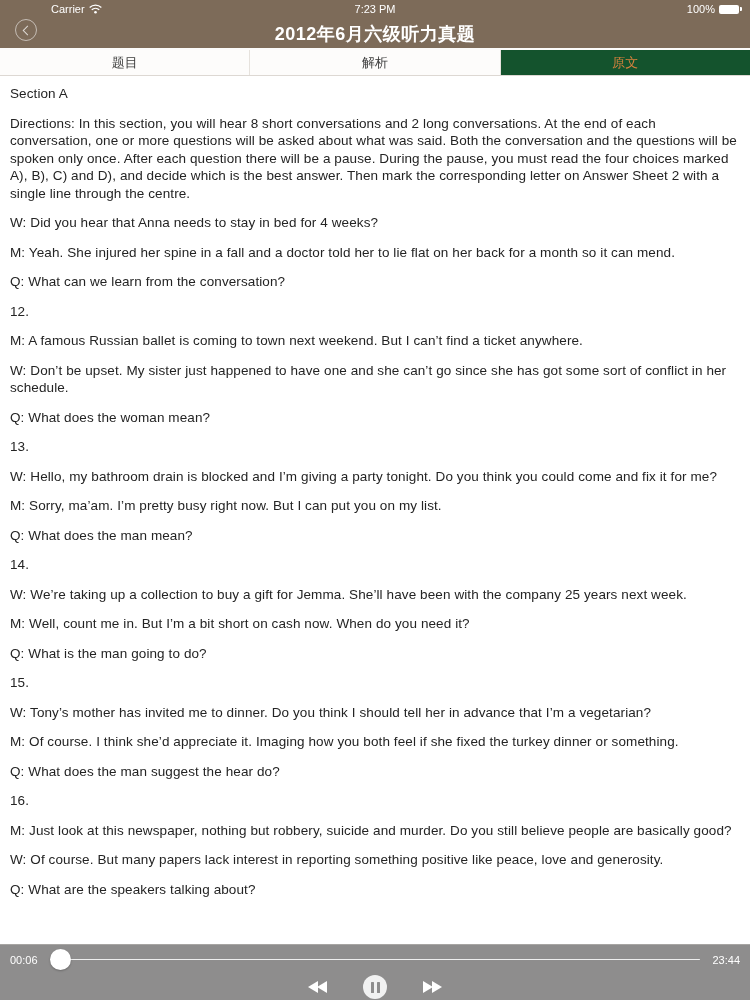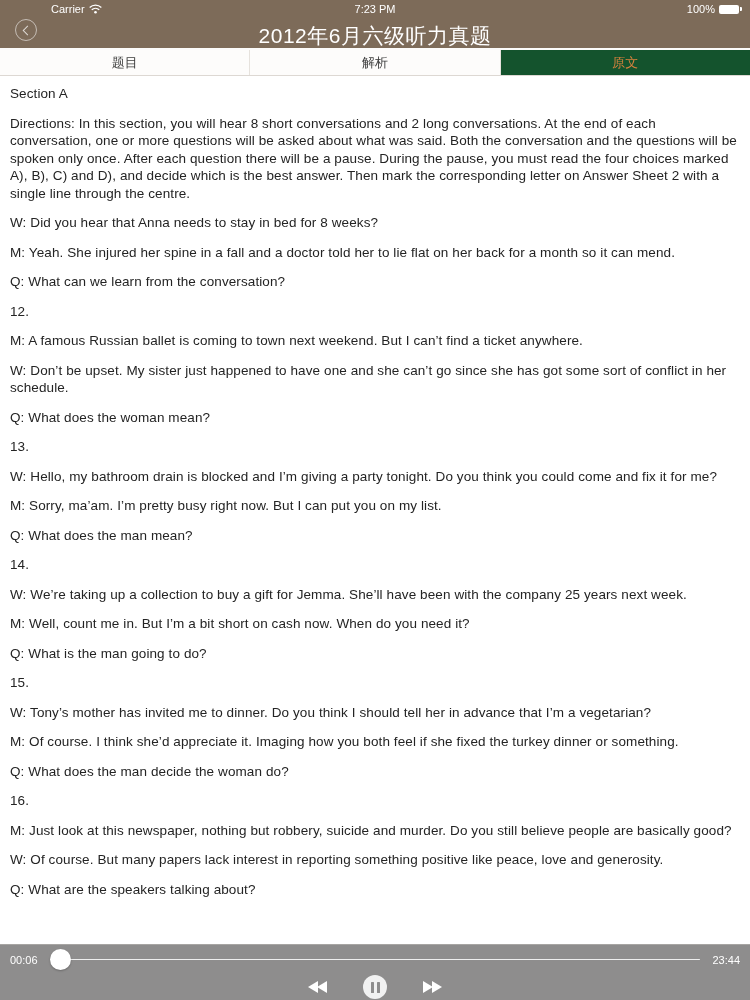"2012年6月六级听力真题" .nav-title { font-size: 21px -> 18px; font-weight: 400 -> 700 }
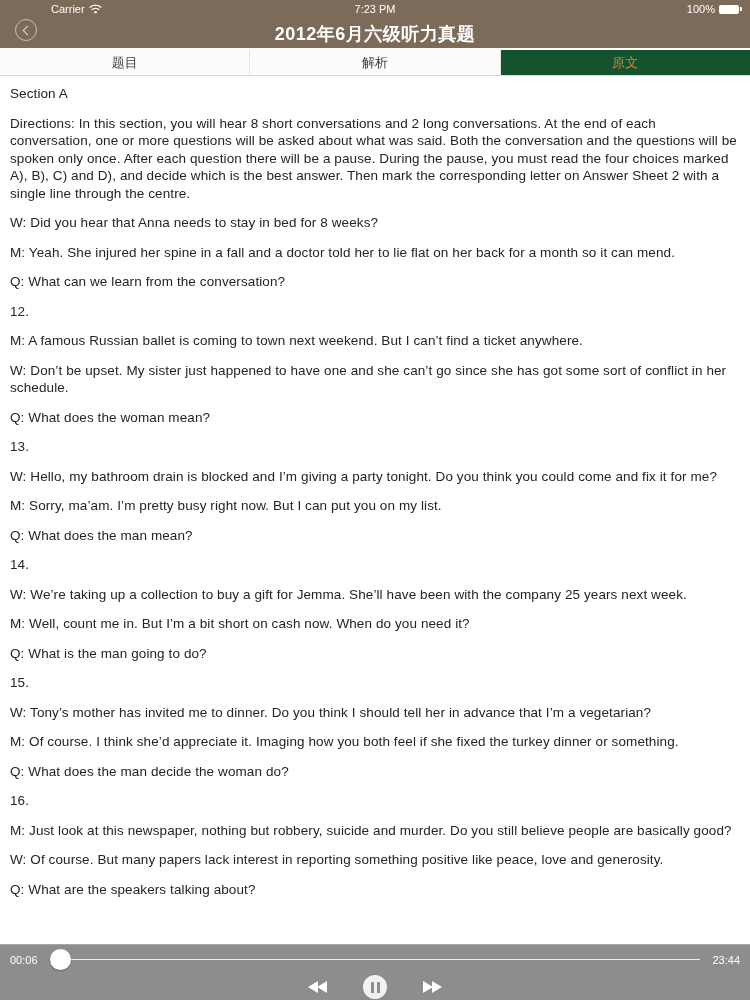"W: Did you hear that" p.line { text: 8 -> 4 }
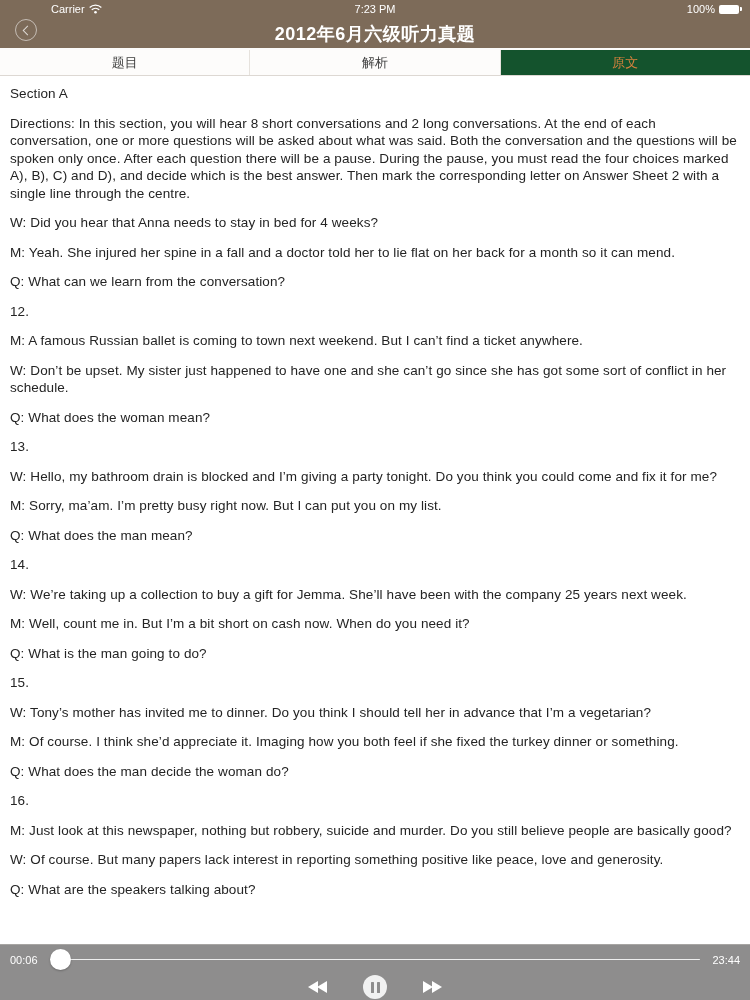"Q: What does the man decide" p.line { text: decide the woman -> suggest the hear }
